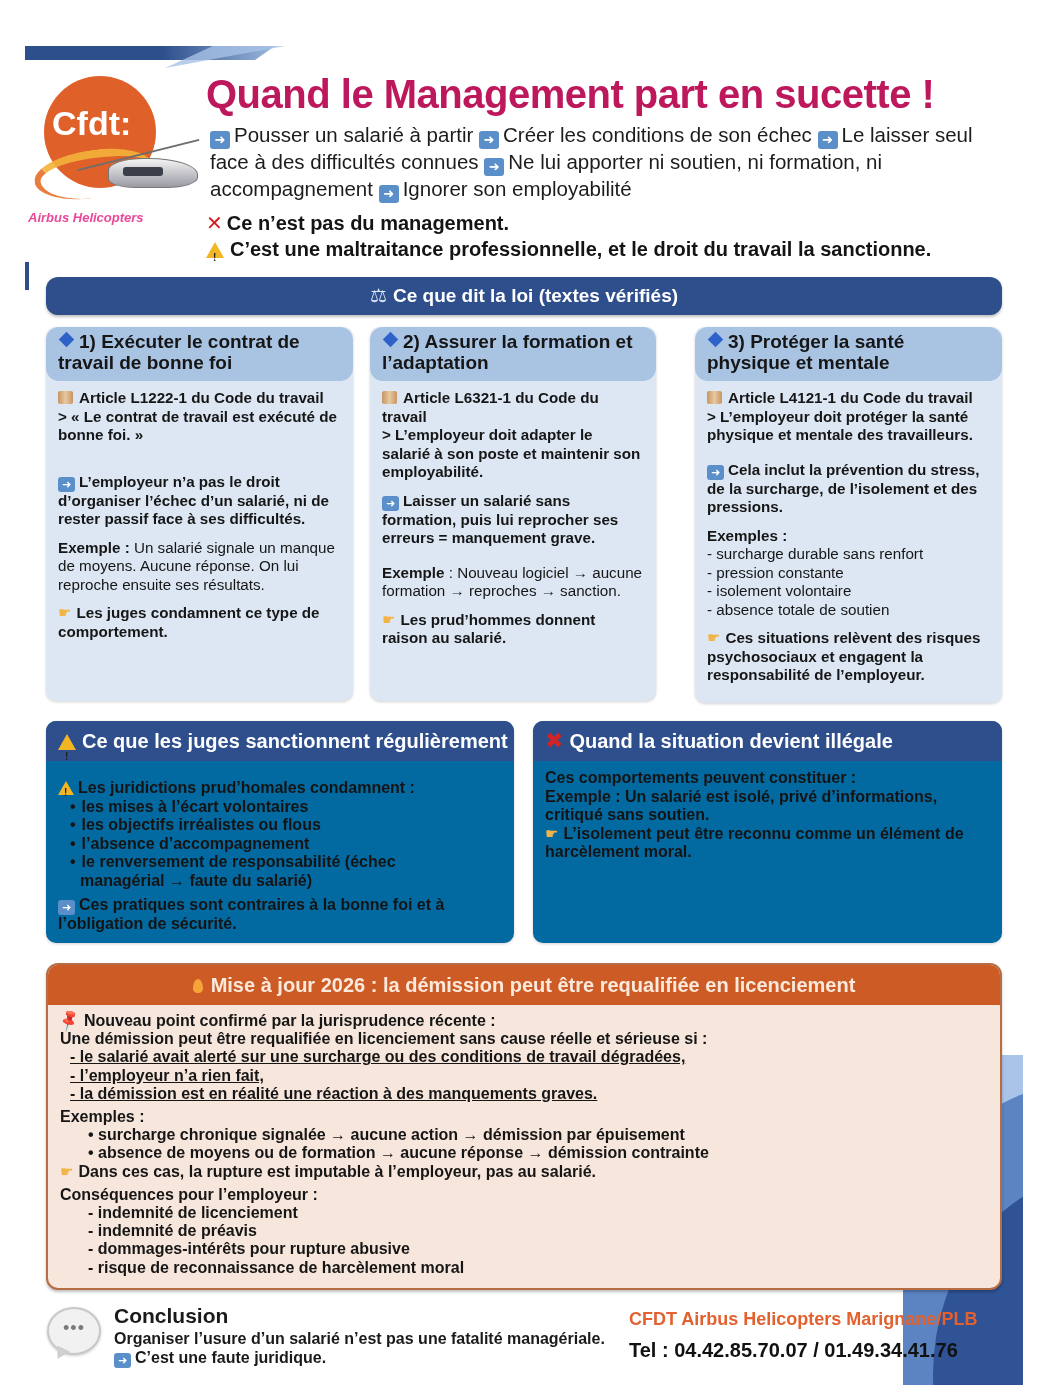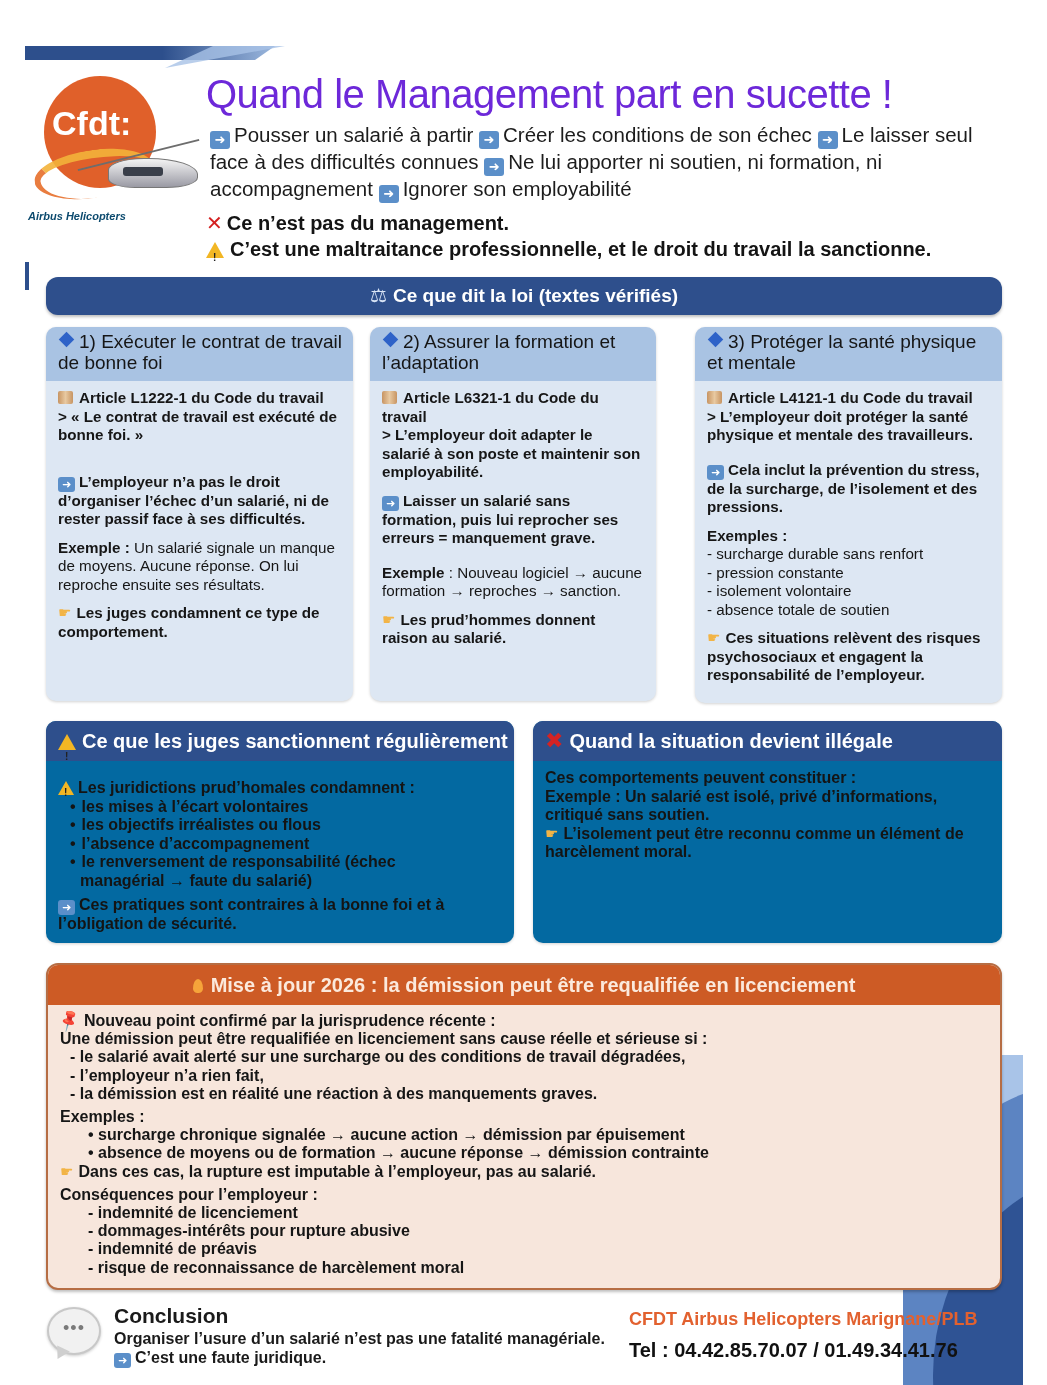"Quand le Management part en" .title { color: #6d28d9 -> #be185d; font-weight: normal -> bold }
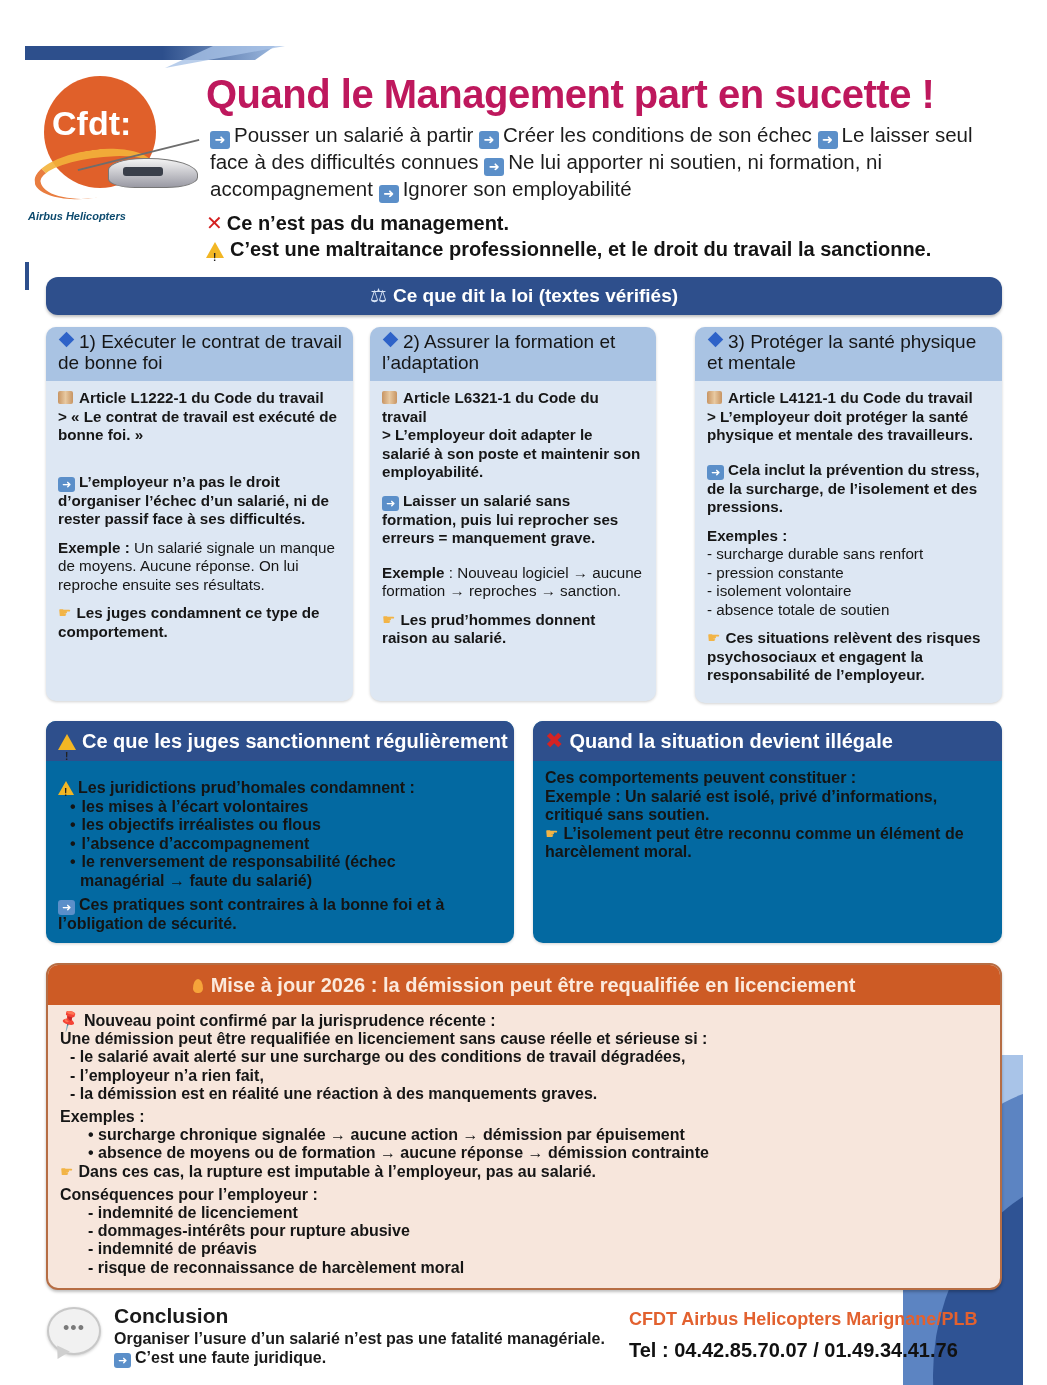"Airbus Helicopters" .logo-caption { color: #0c4a6e -> #ec4899; font-size: 11px -> 13px }
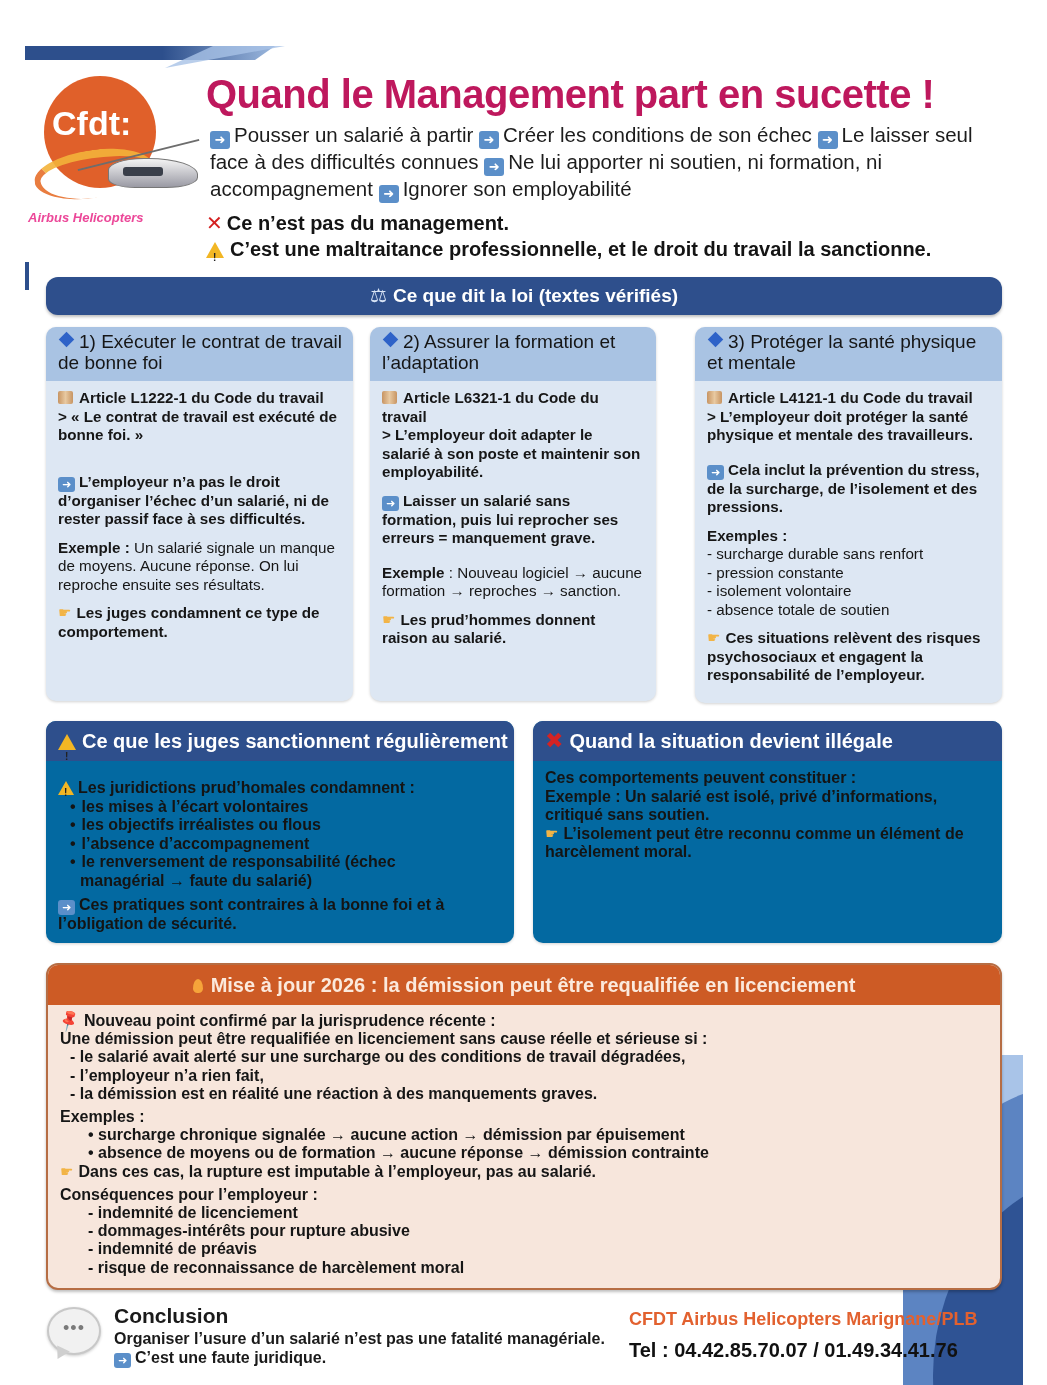"1) Exécuter le contrat de" .card-head { border-radius: none -> 13px; font-weight: normal -> bold }
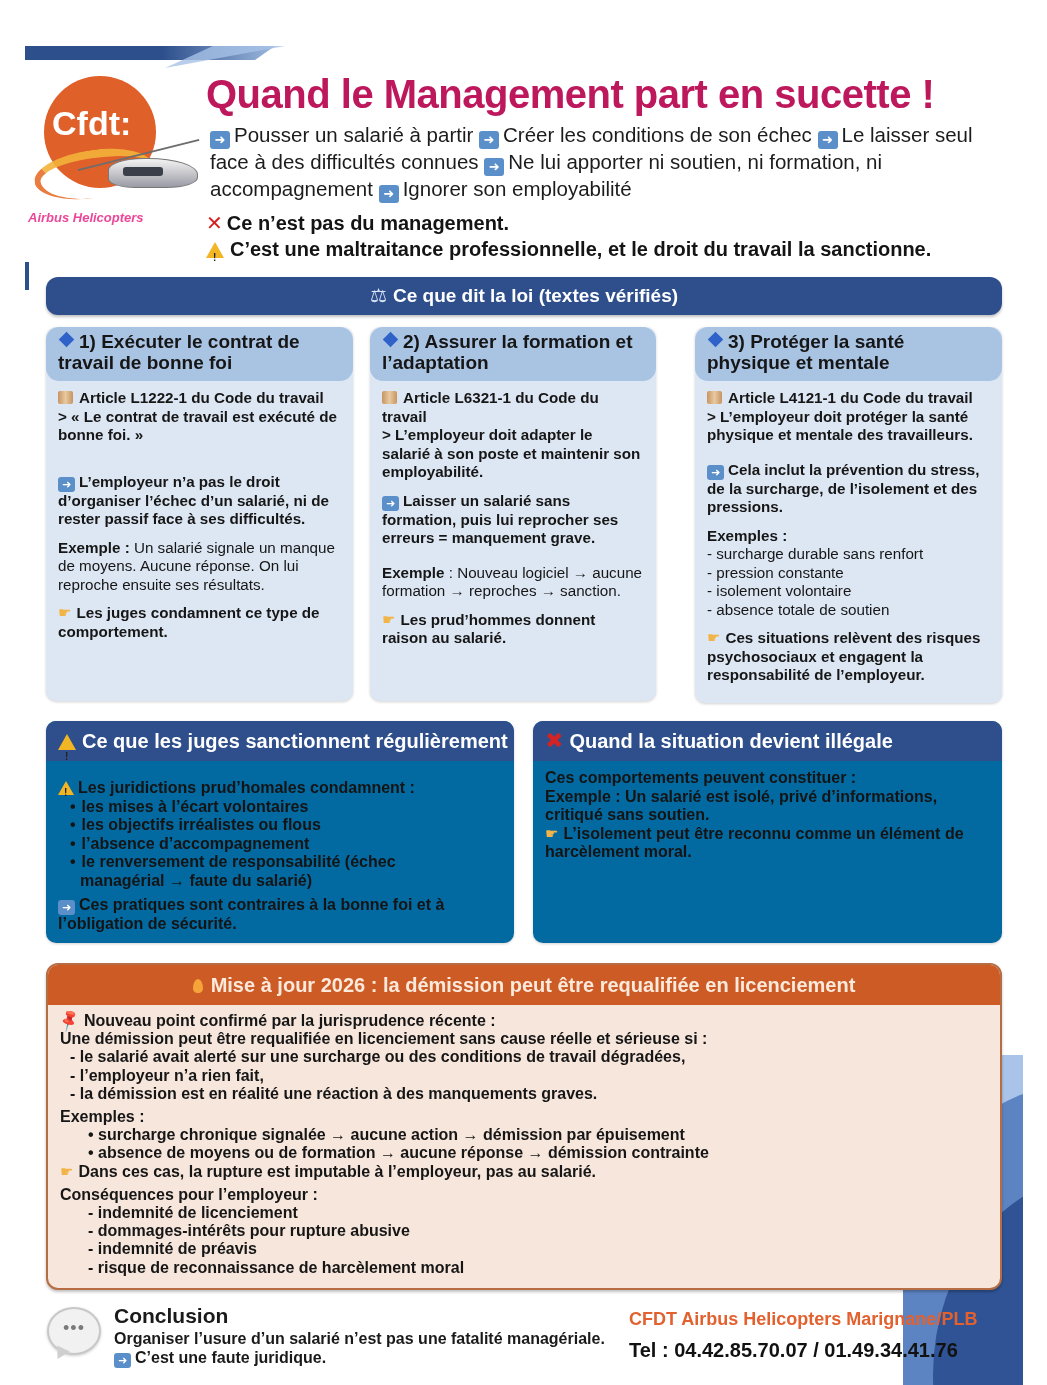"- le salarié avait alerté" .update-body .ind1 { text-decoration: none -> underline }
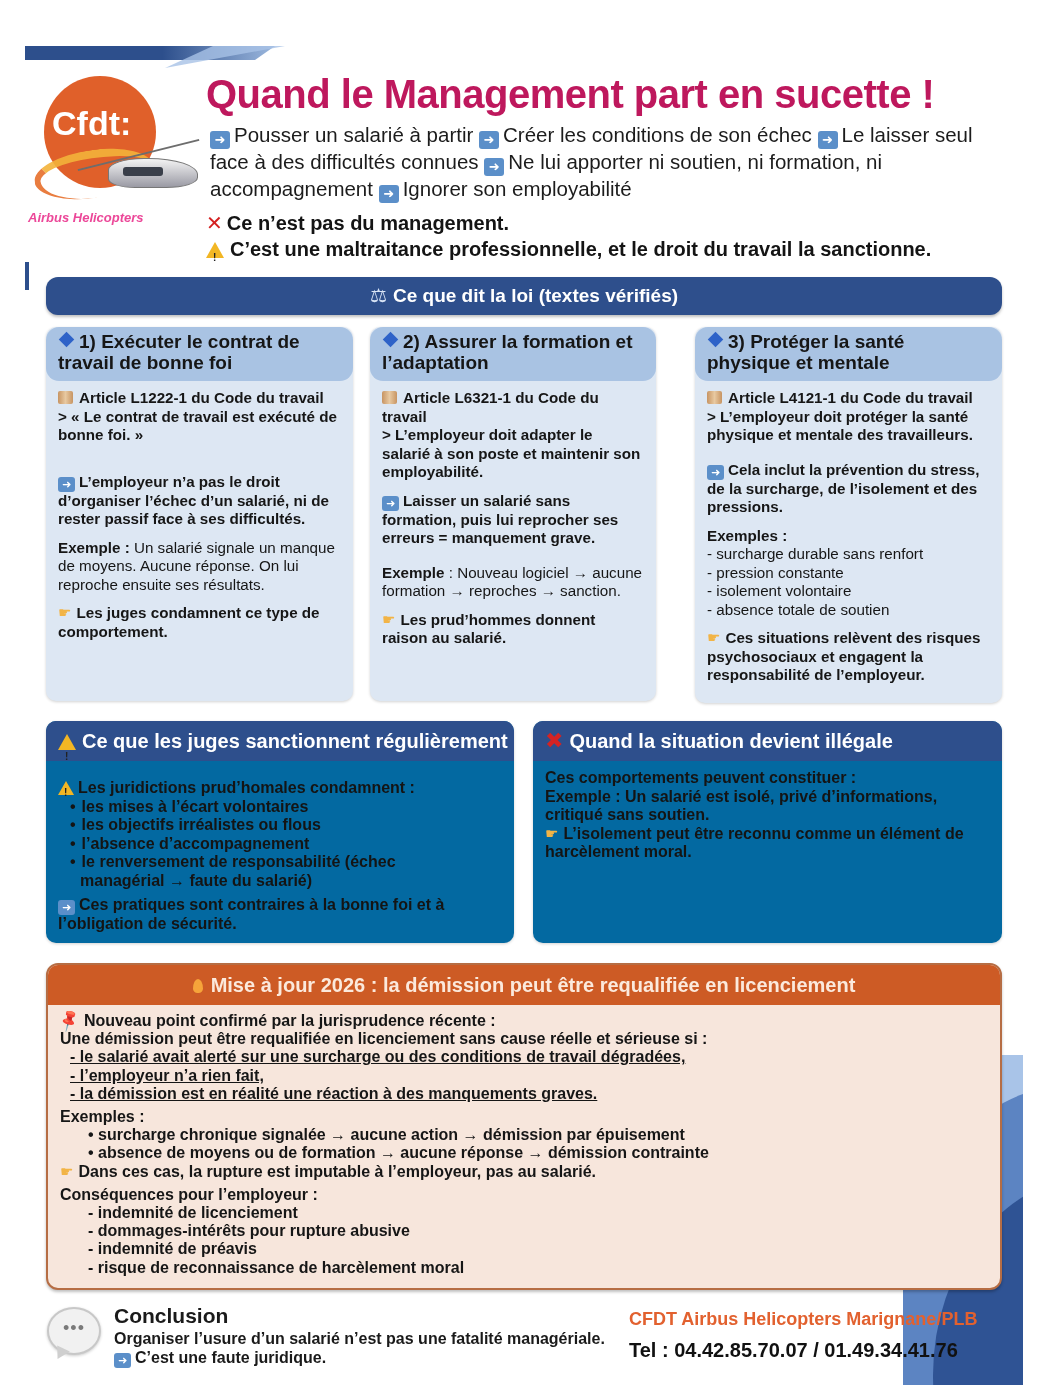"- dommages-intérêts pour rupture abusive" div.ind2 { order: before "- indemnité de préavis" -> after "- indemnité de préavis" }
